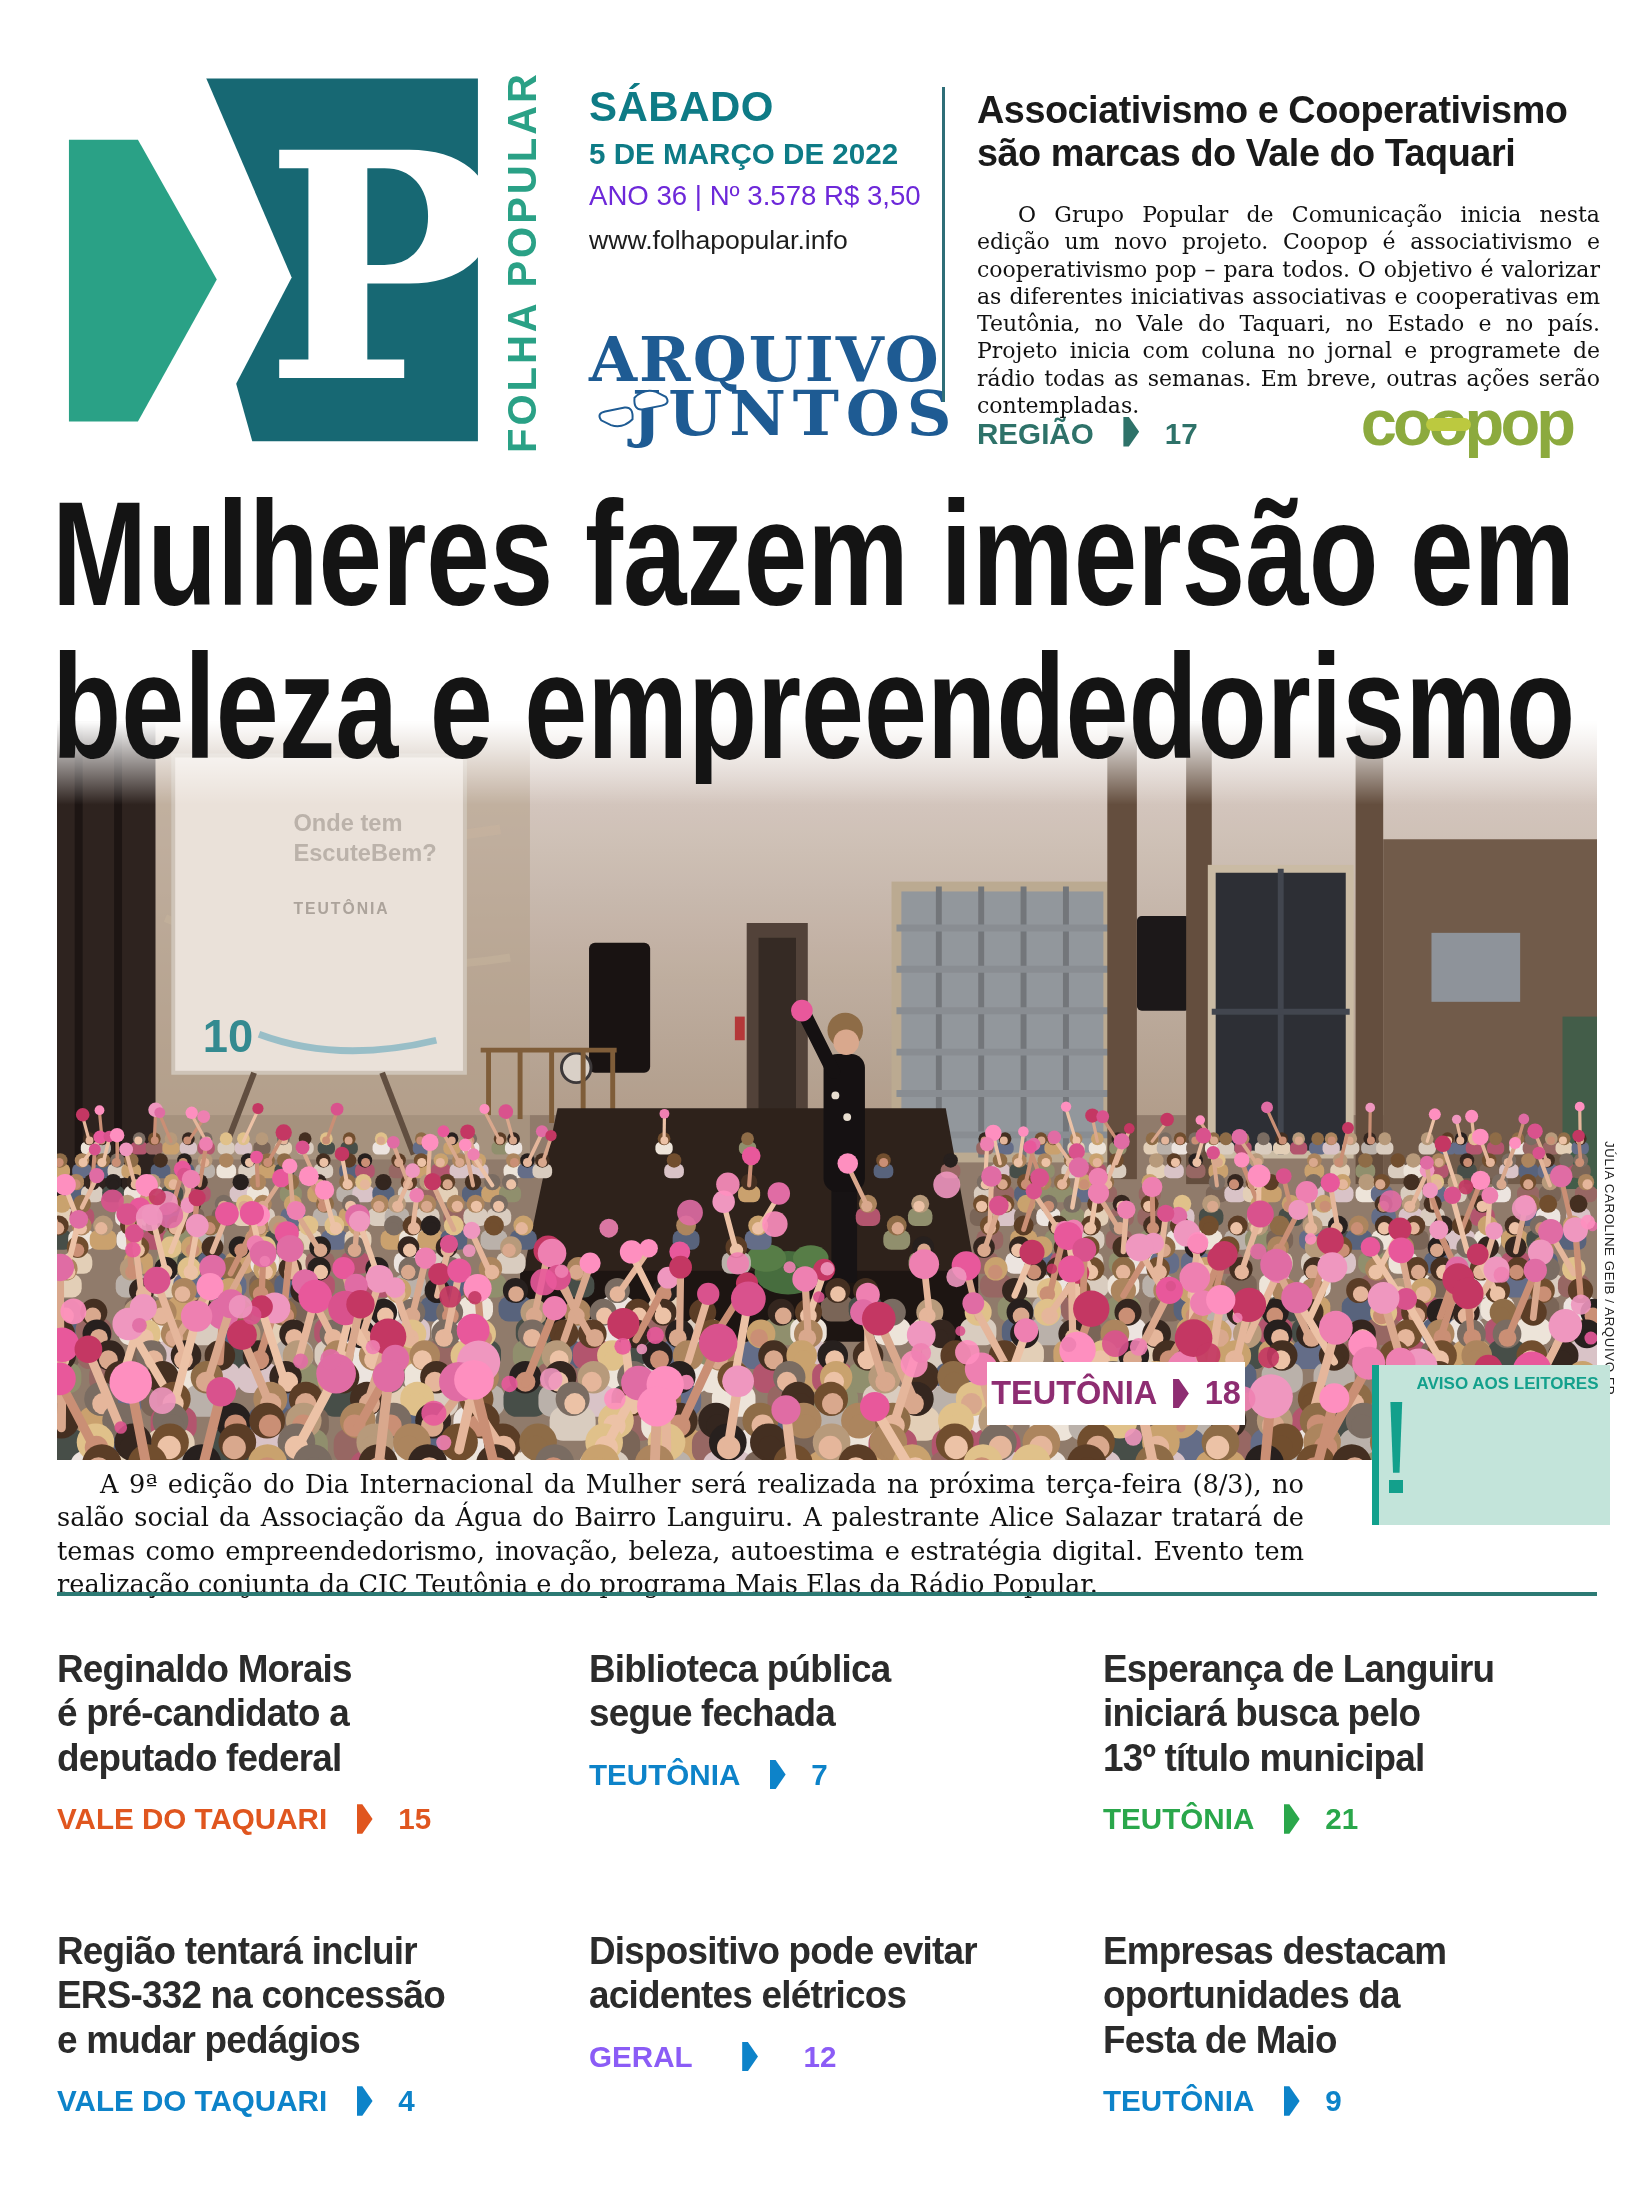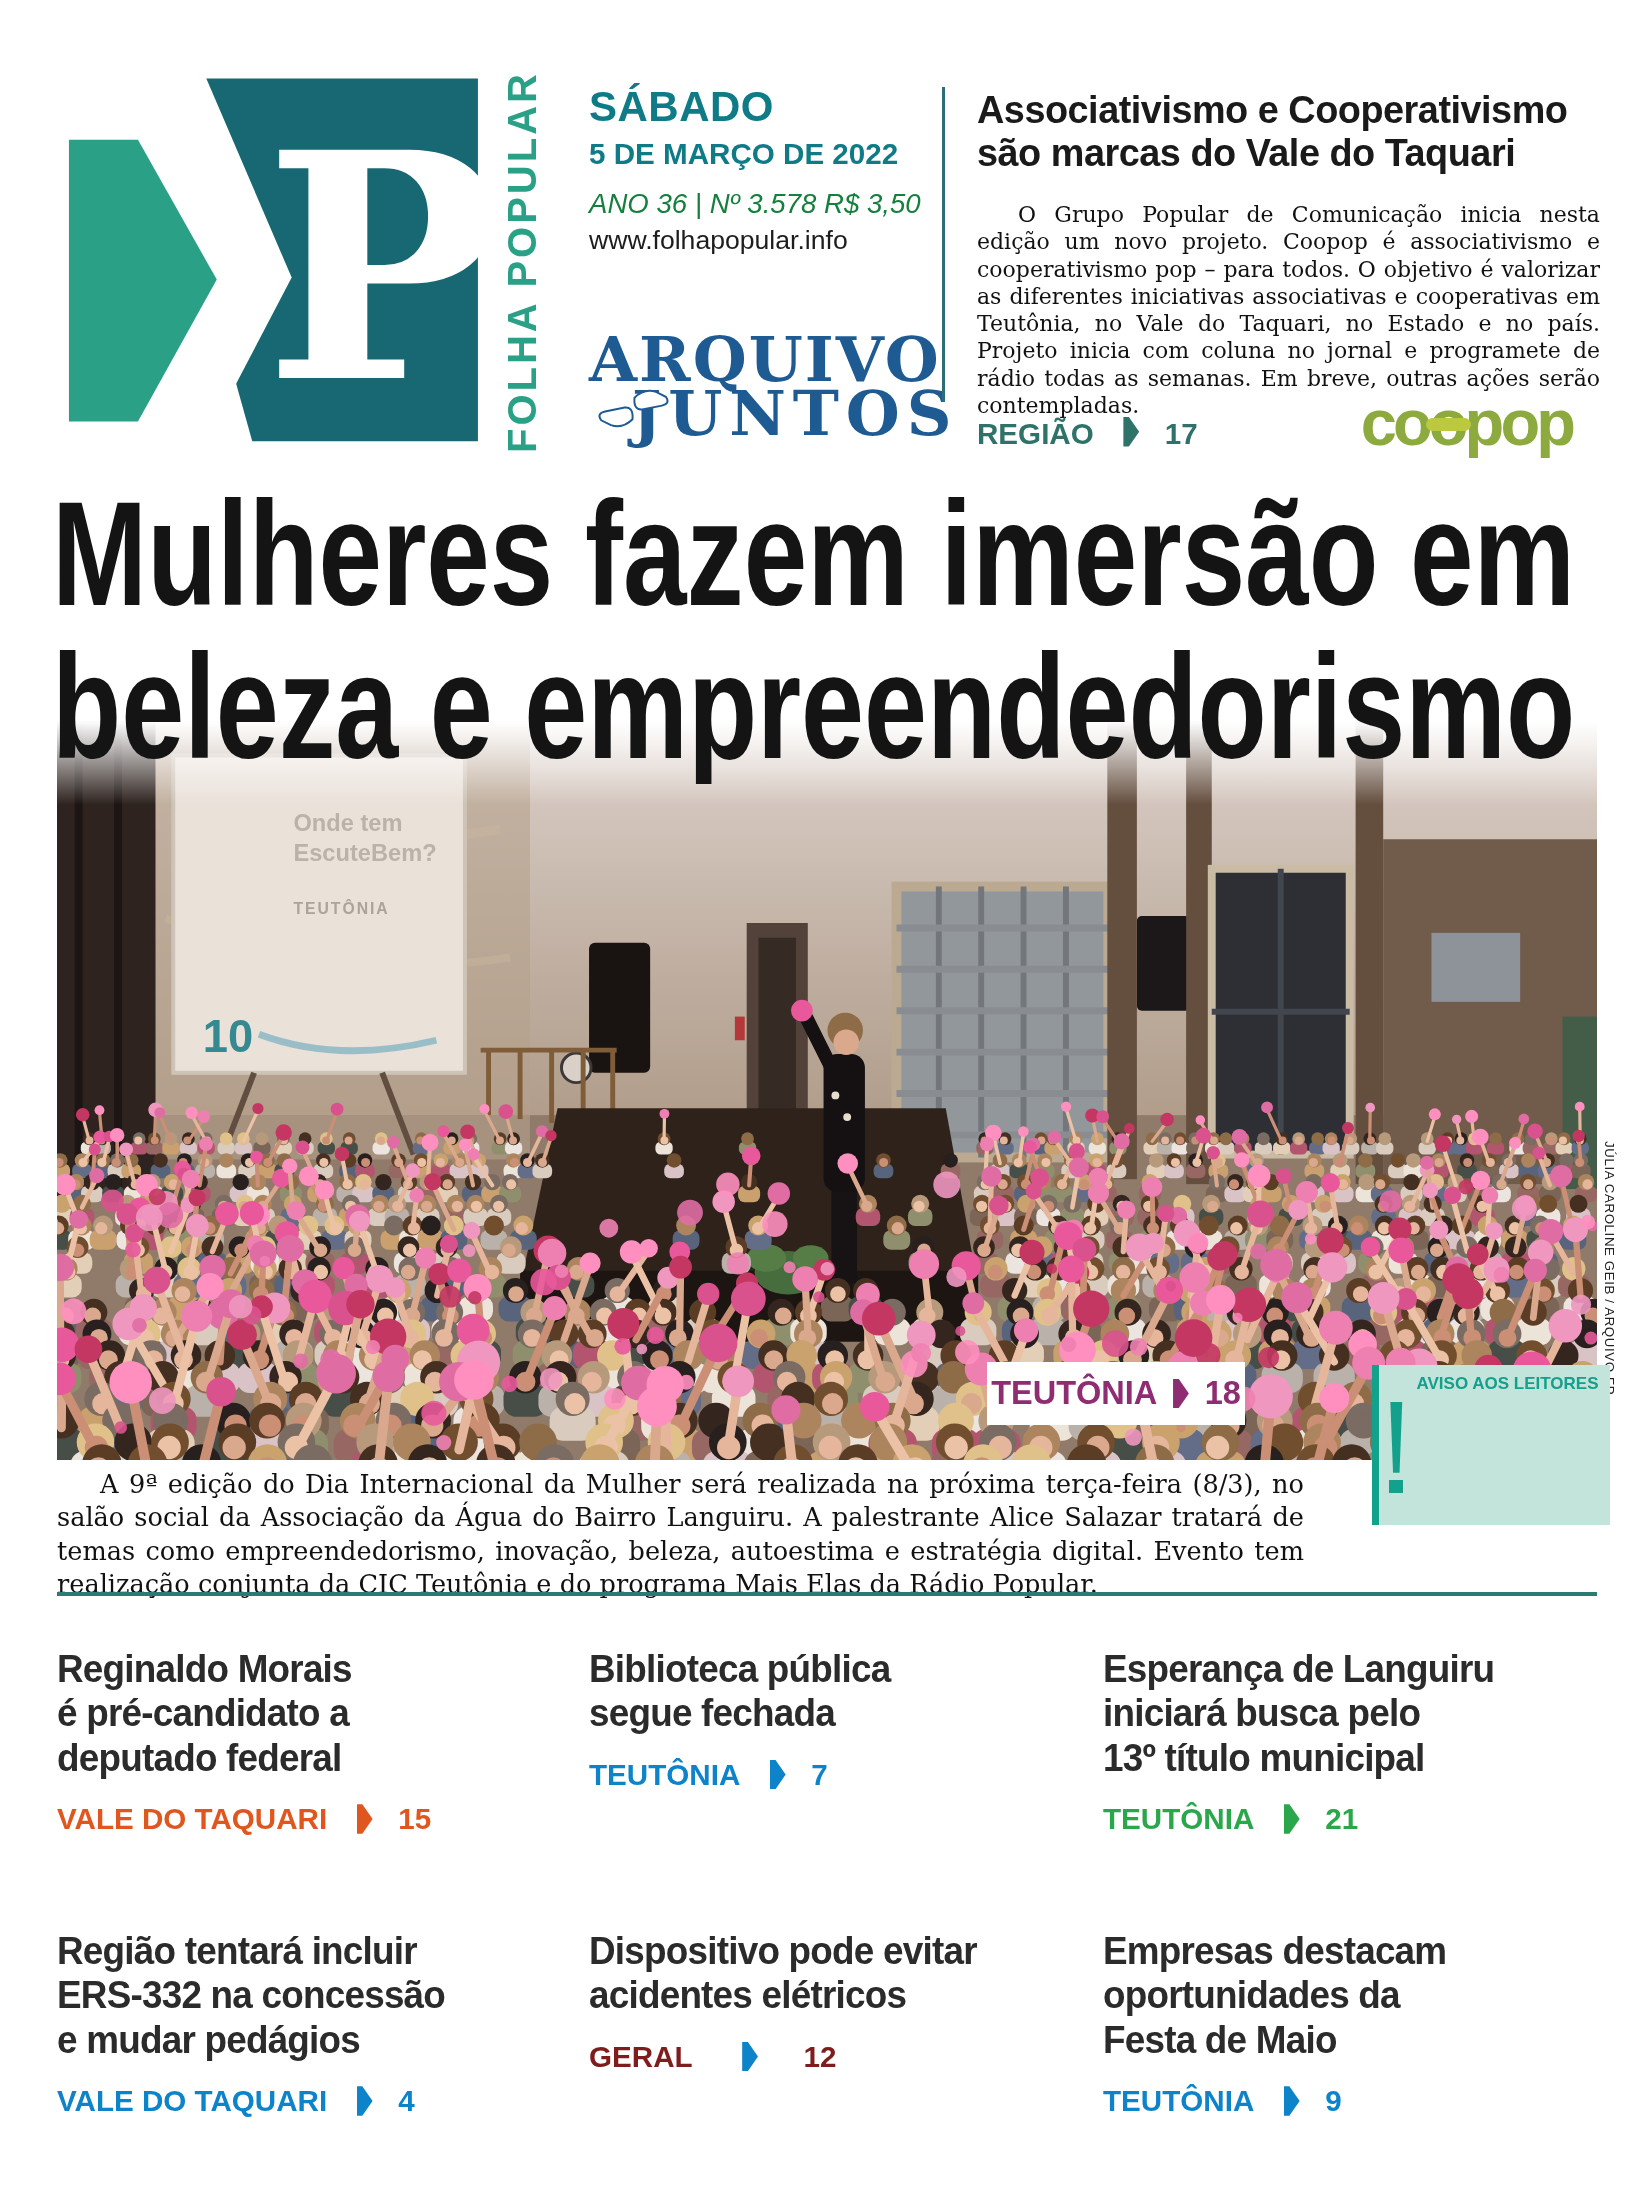"ANO 36 | Nº 3.578" .edition { color: #15803d -> #6d28d9; font-style: italic -> none; top: 188px -> 180px }
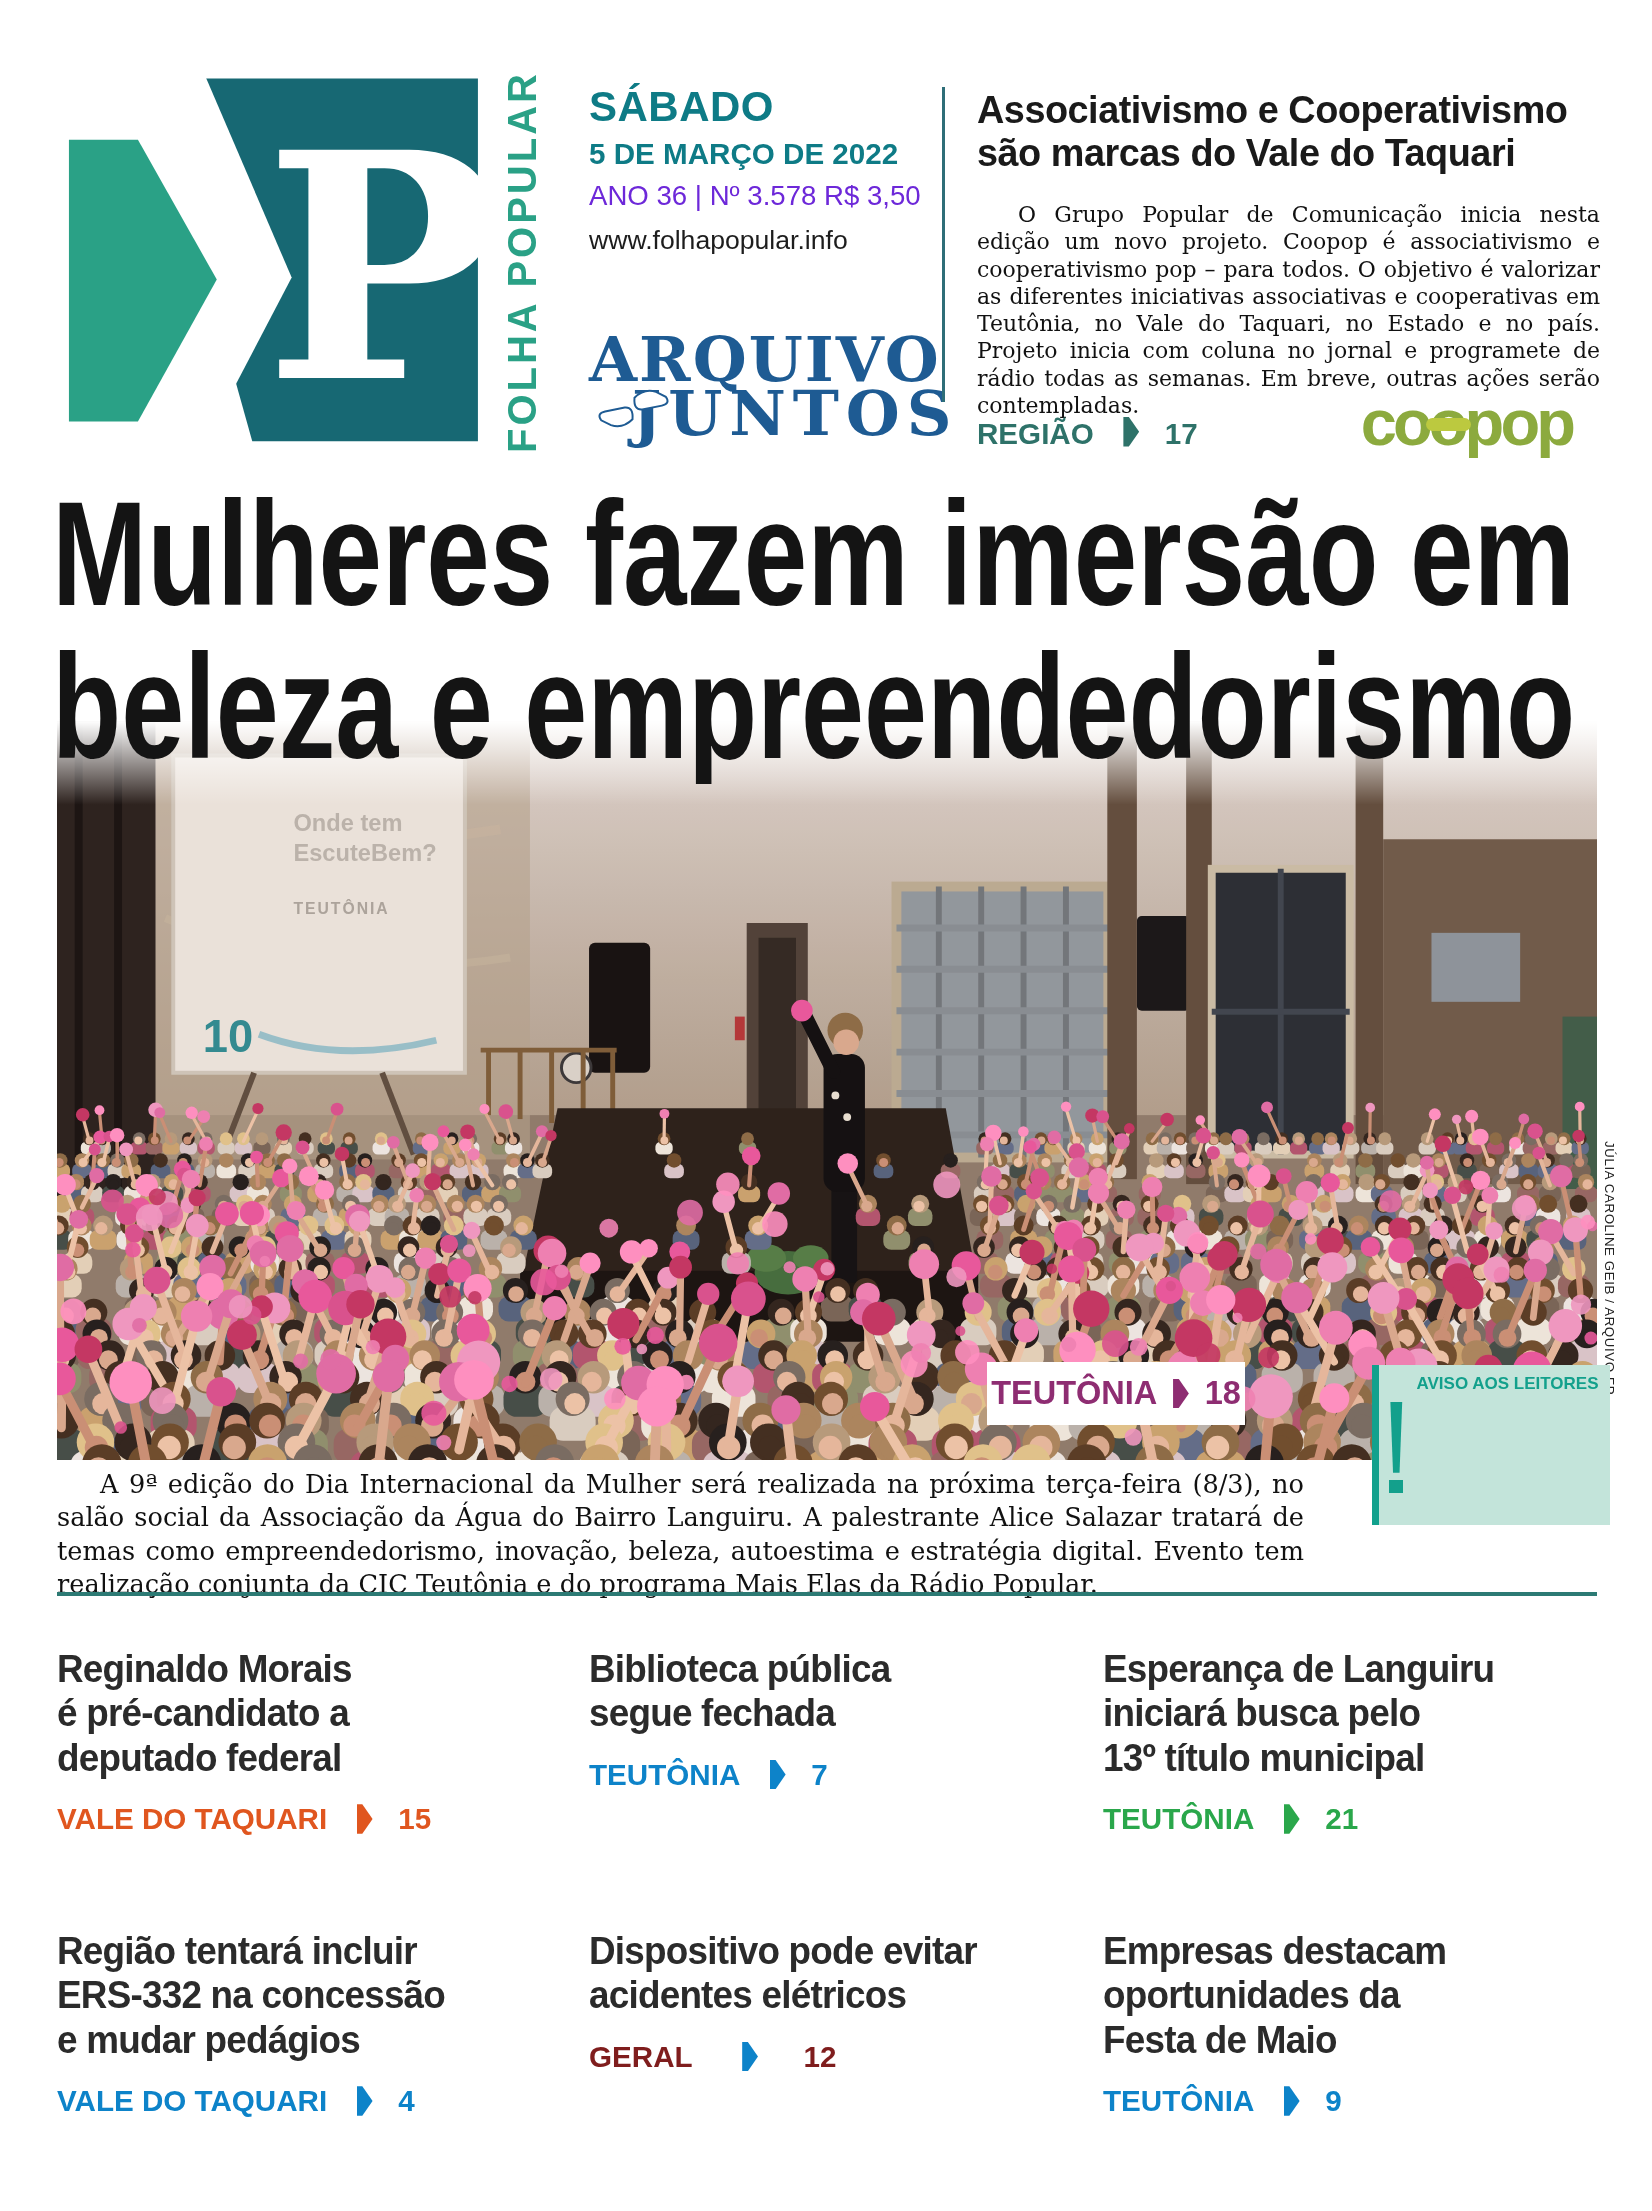"GERAL" div.ttag { color: #7f1d1d -> #8b5cf6 }
